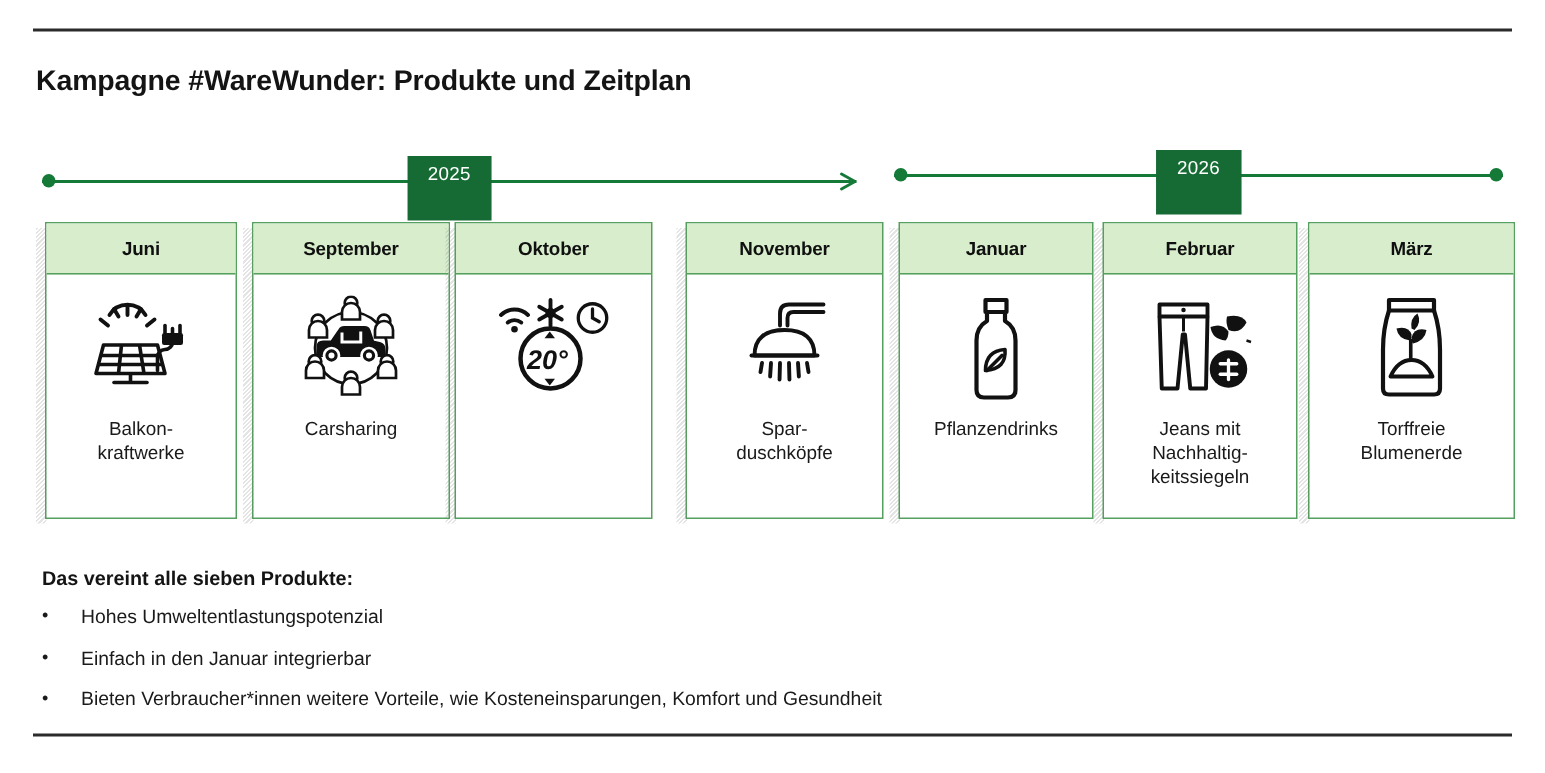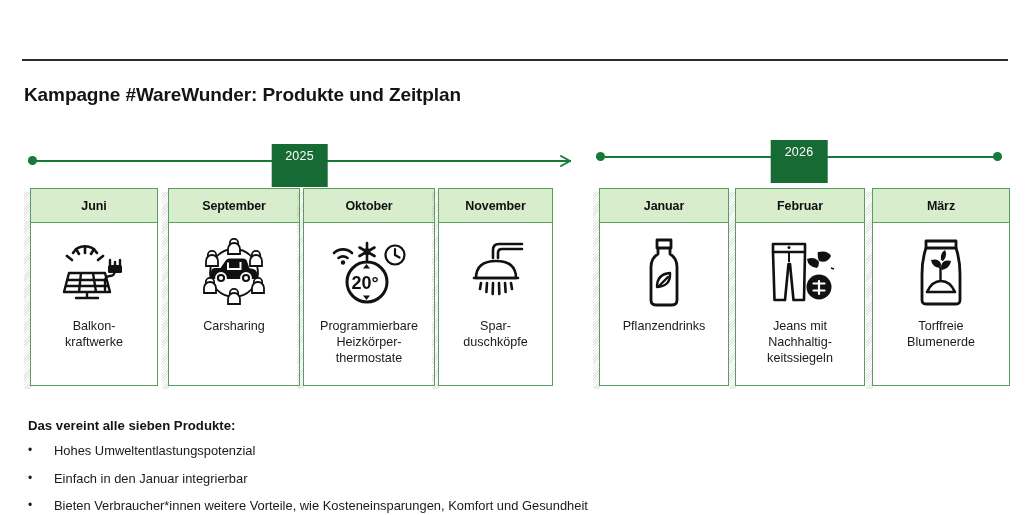"Kampagne #WareWunder: Produkte und" .page { margin-top: 40px -> none }
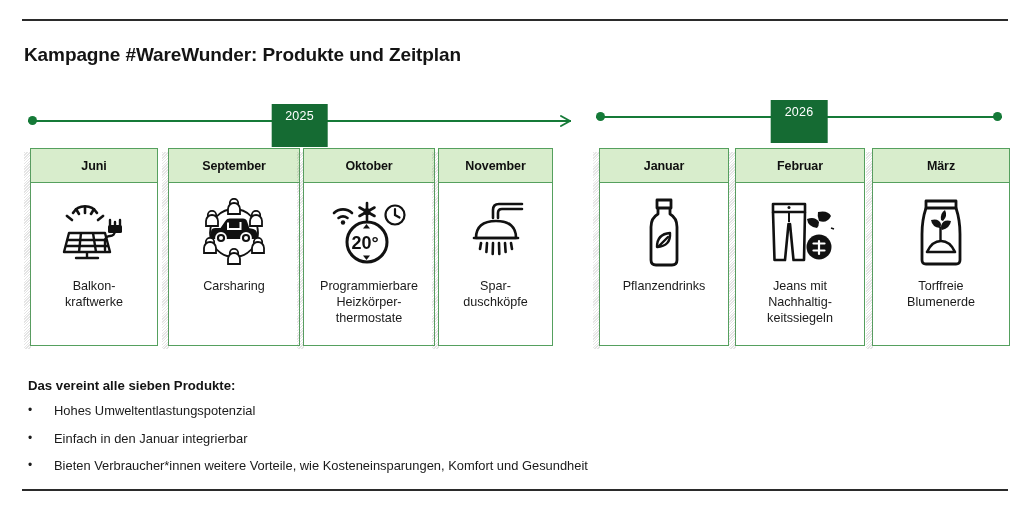"November" div.card { left: 438px -> 457px; width: 115px -> 132px }
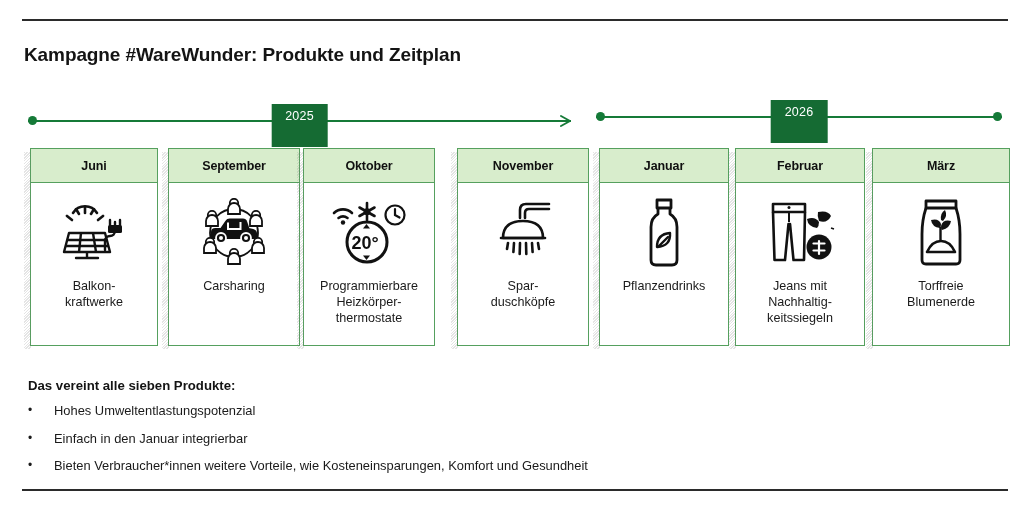"20°" .card-icon { align-items: center -> flex-start; font-style: none -> italic }
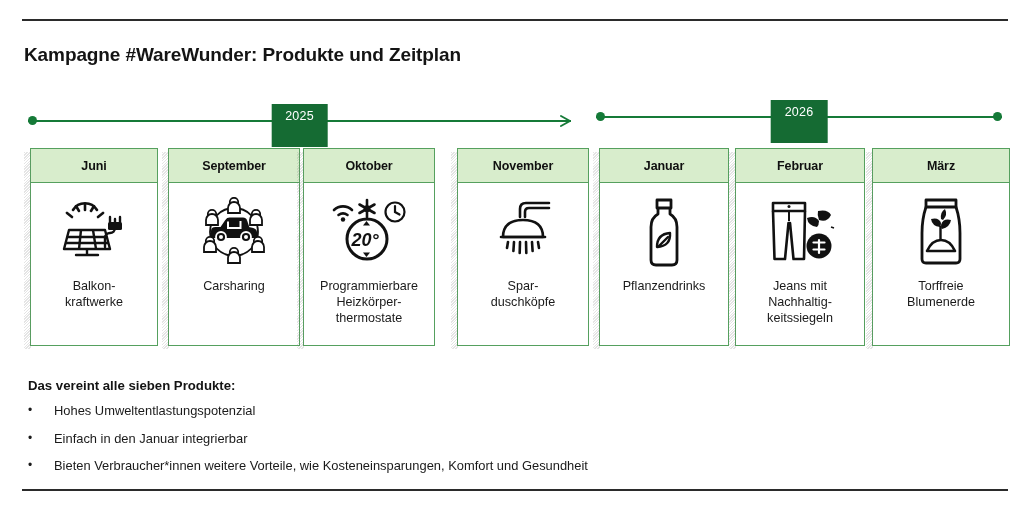"Programmierbare" div.card-label { html: <div>Programmierbare<br>Heizkörper-<br>thermostate</div> -> none }
